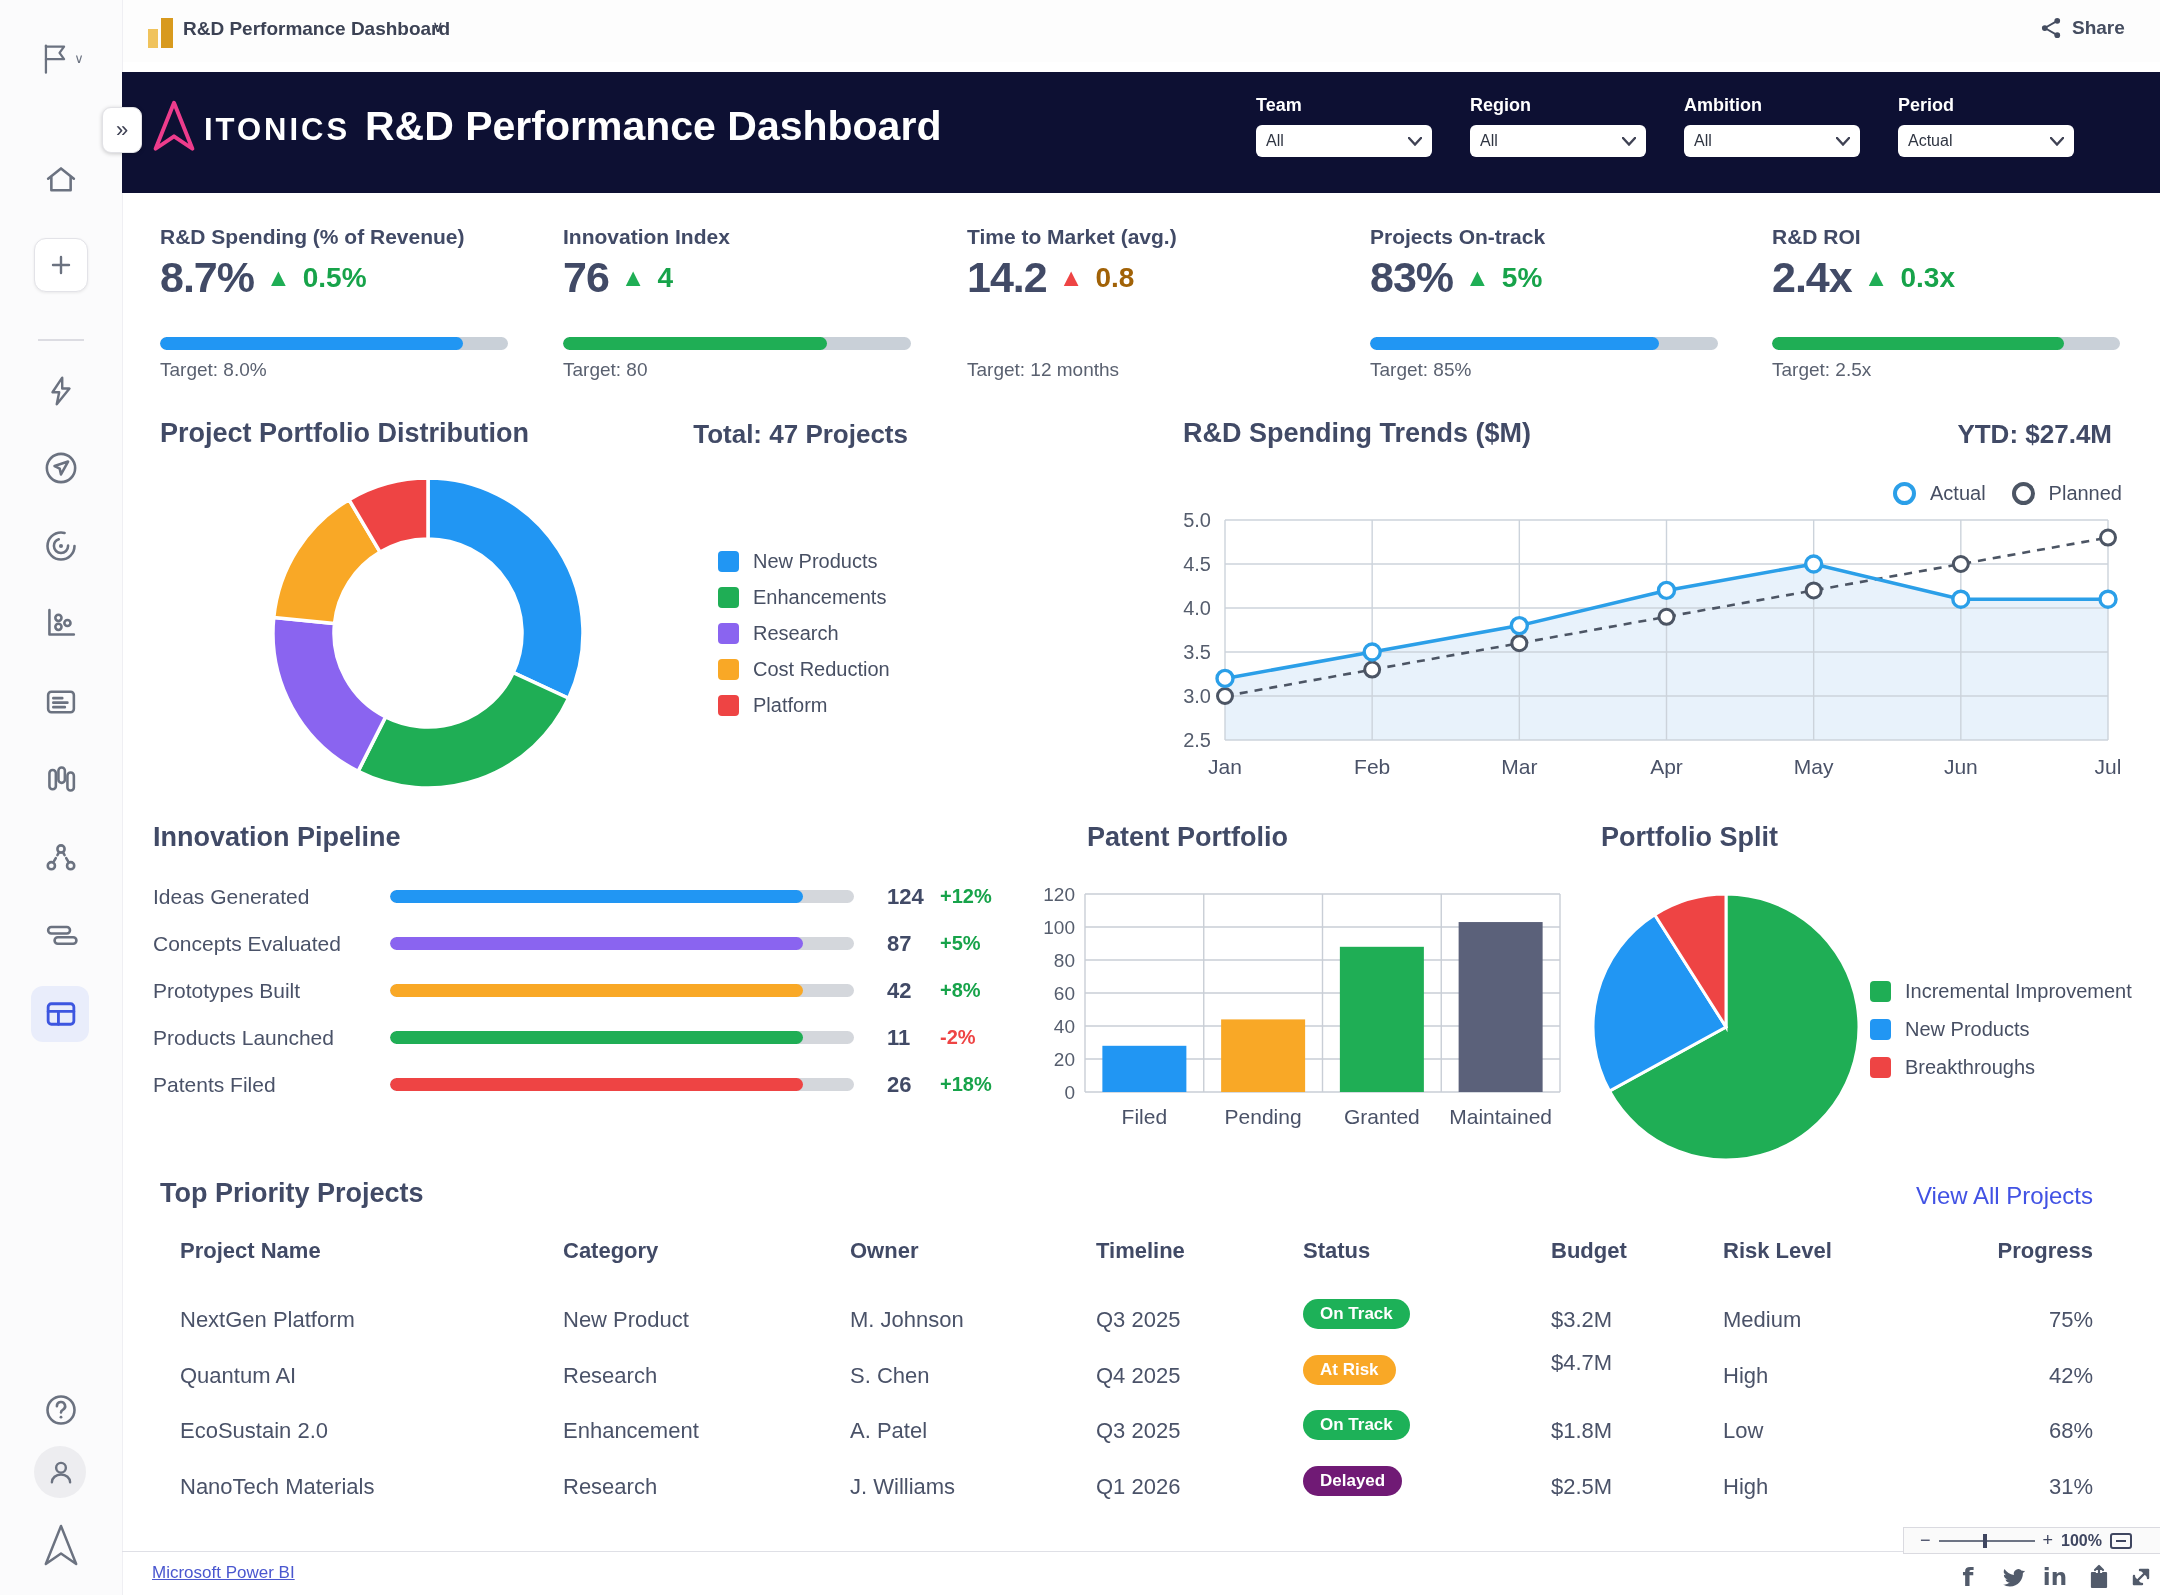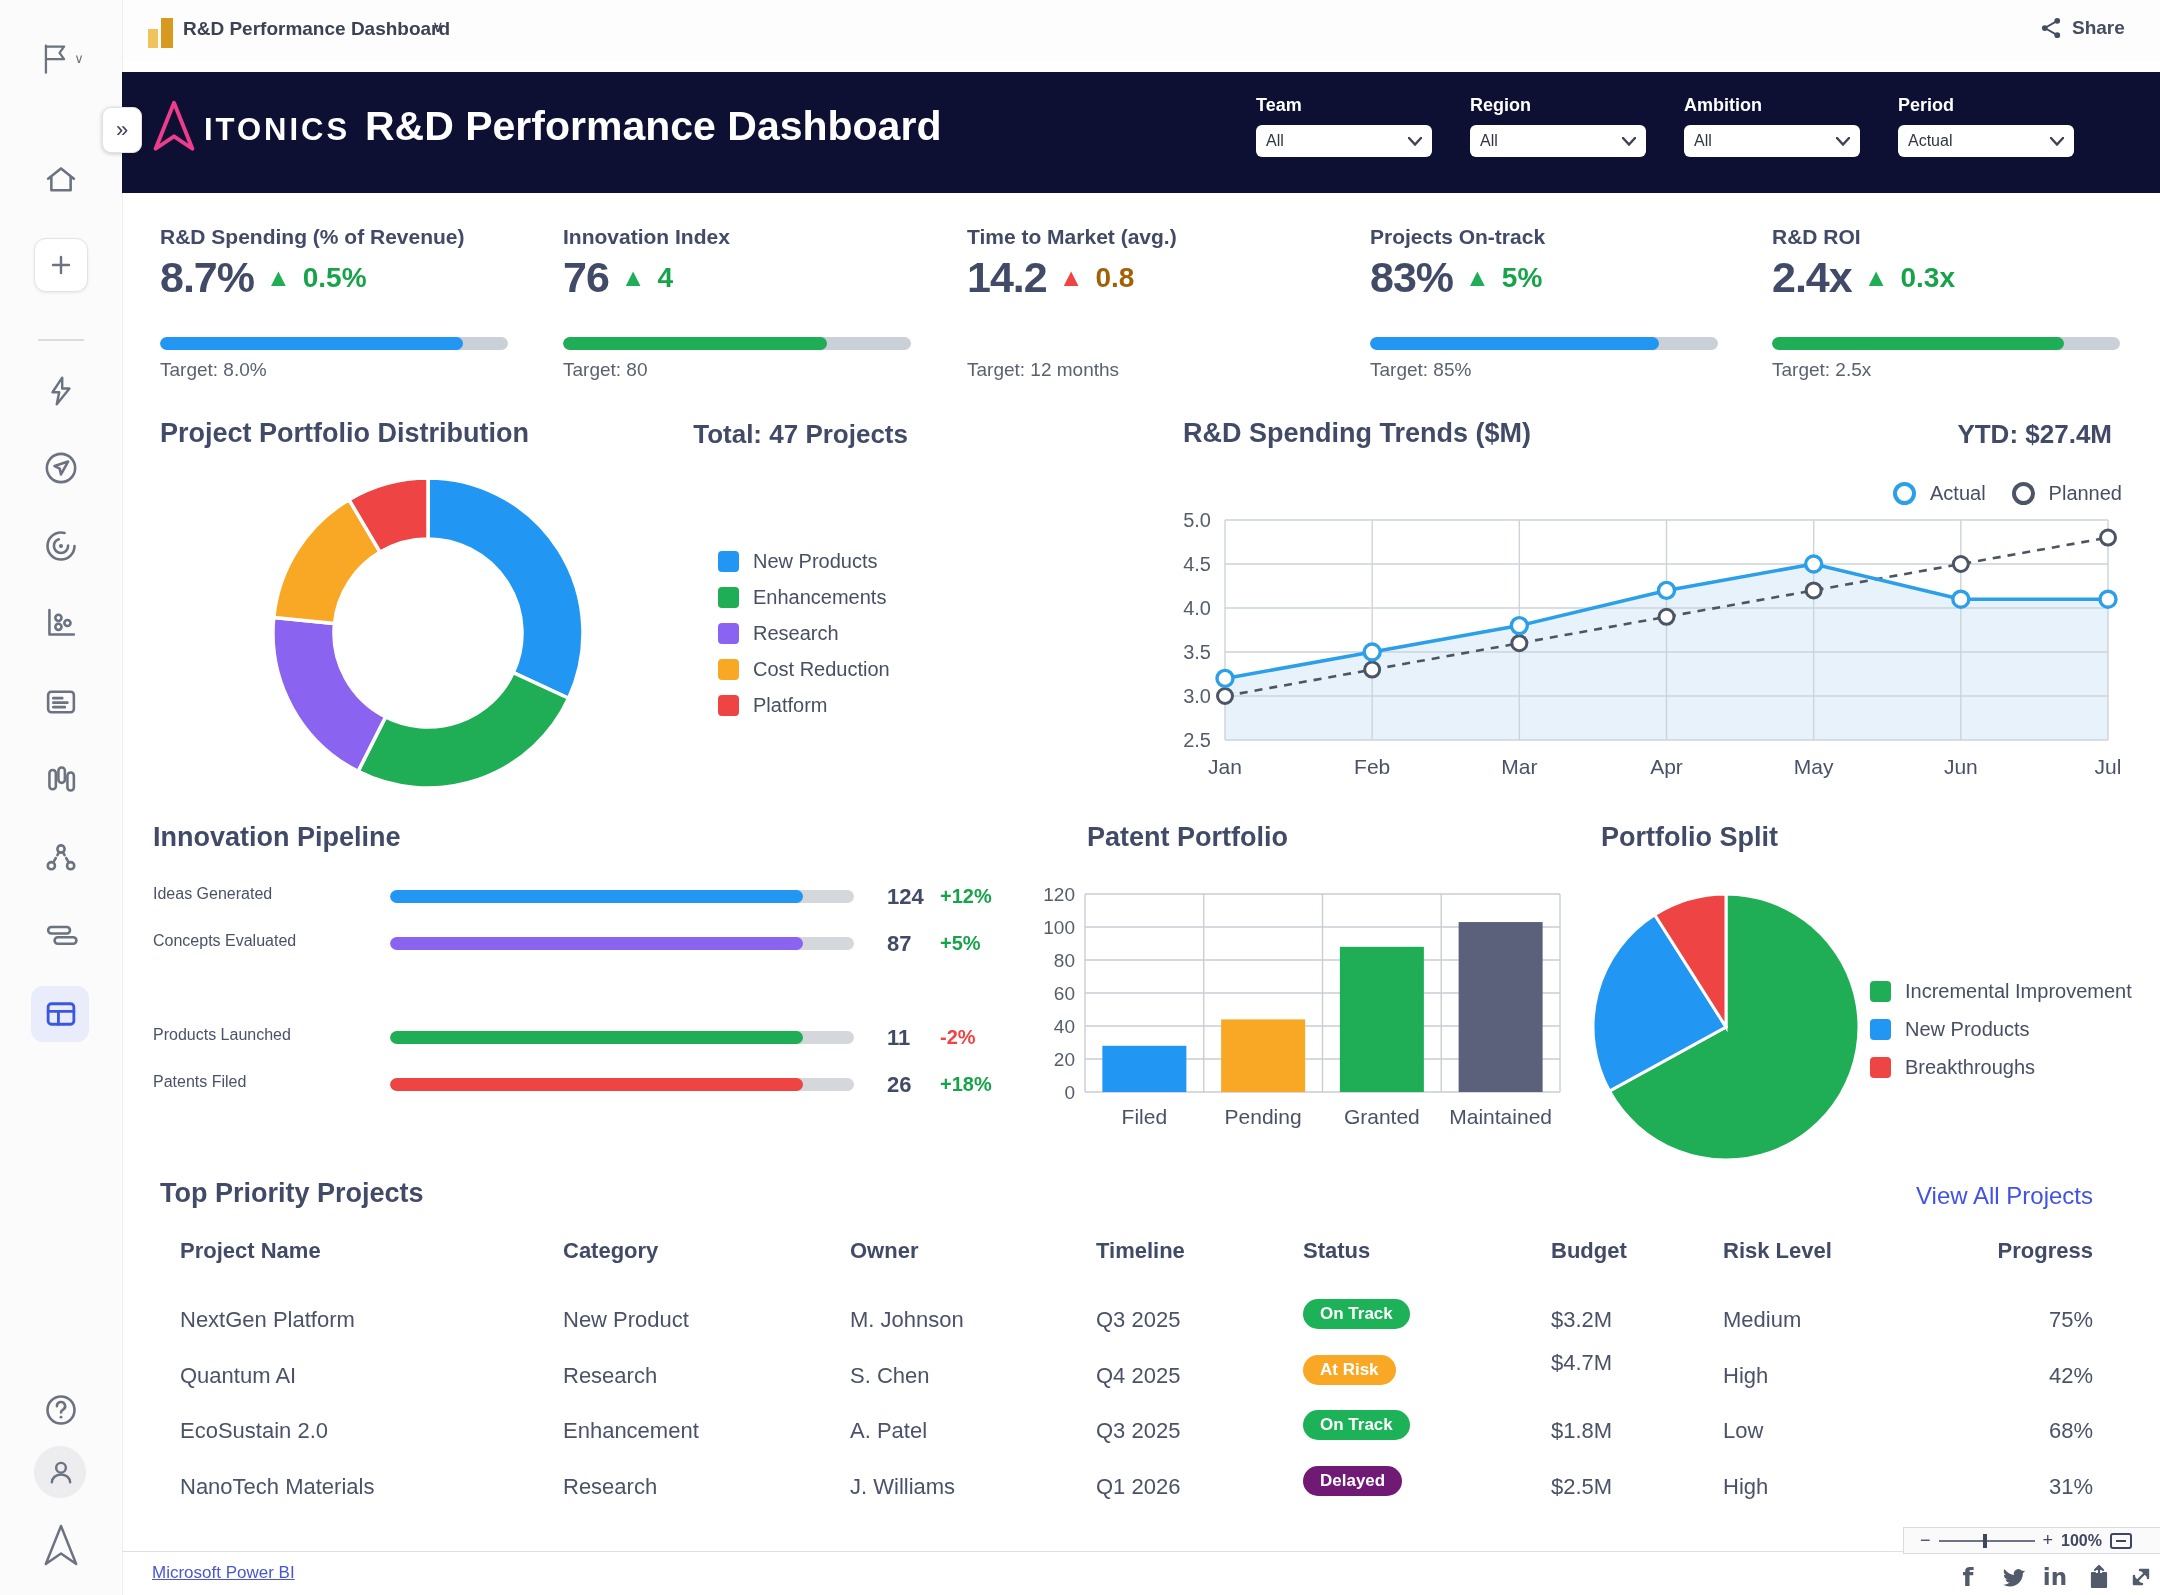"Ideas Generated" .pipe-label { font-size: 16px -> 21px }
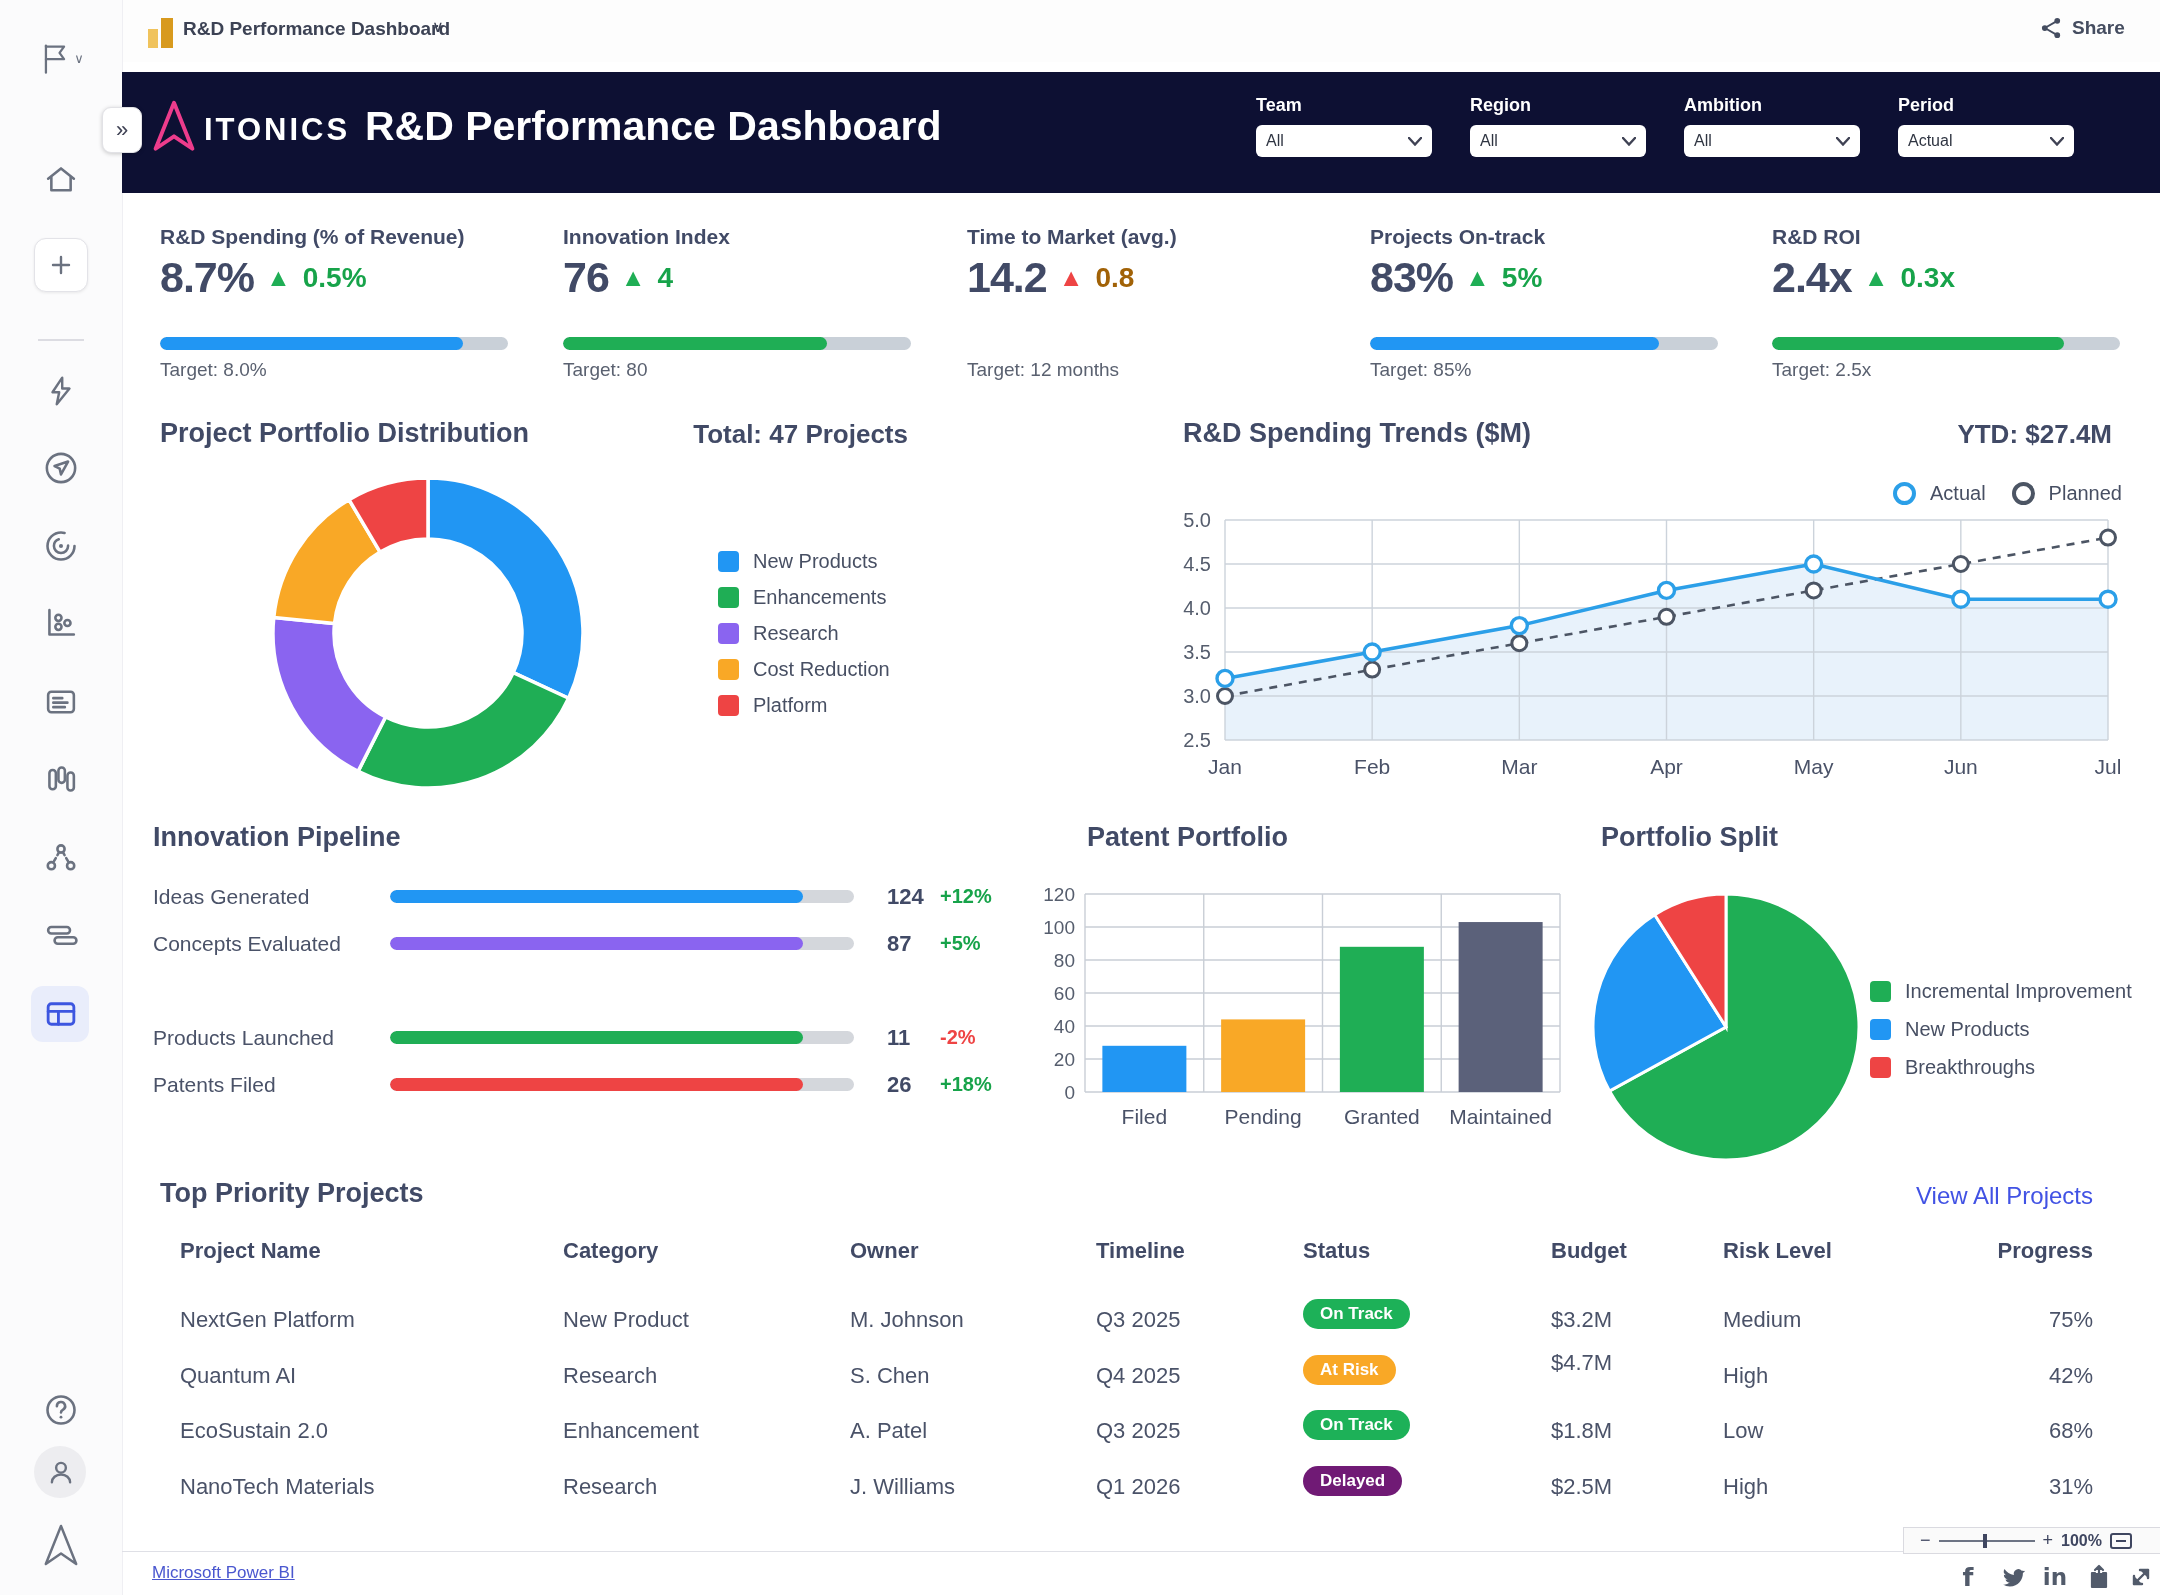"Prototypes Built" div.pipe-row { html: none -> <div> <span>Prototypes Built</span> <div> <div></div> </div> <span>42</span> <span>+8%</span> </div> }
